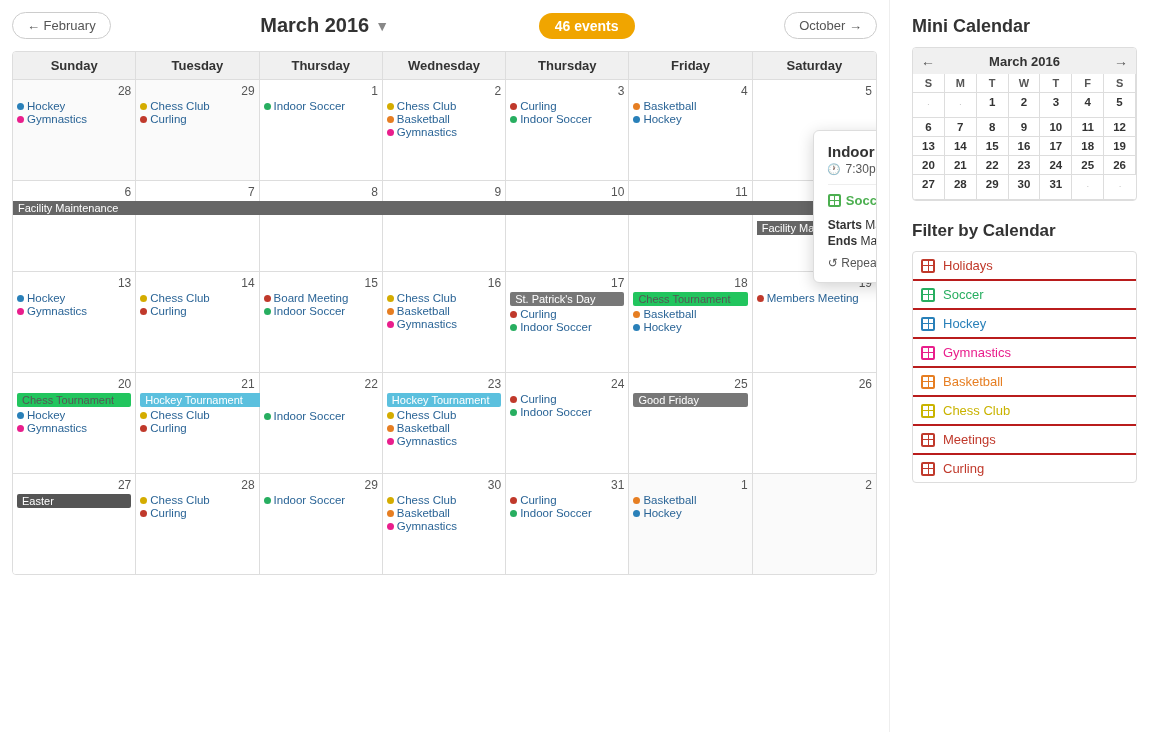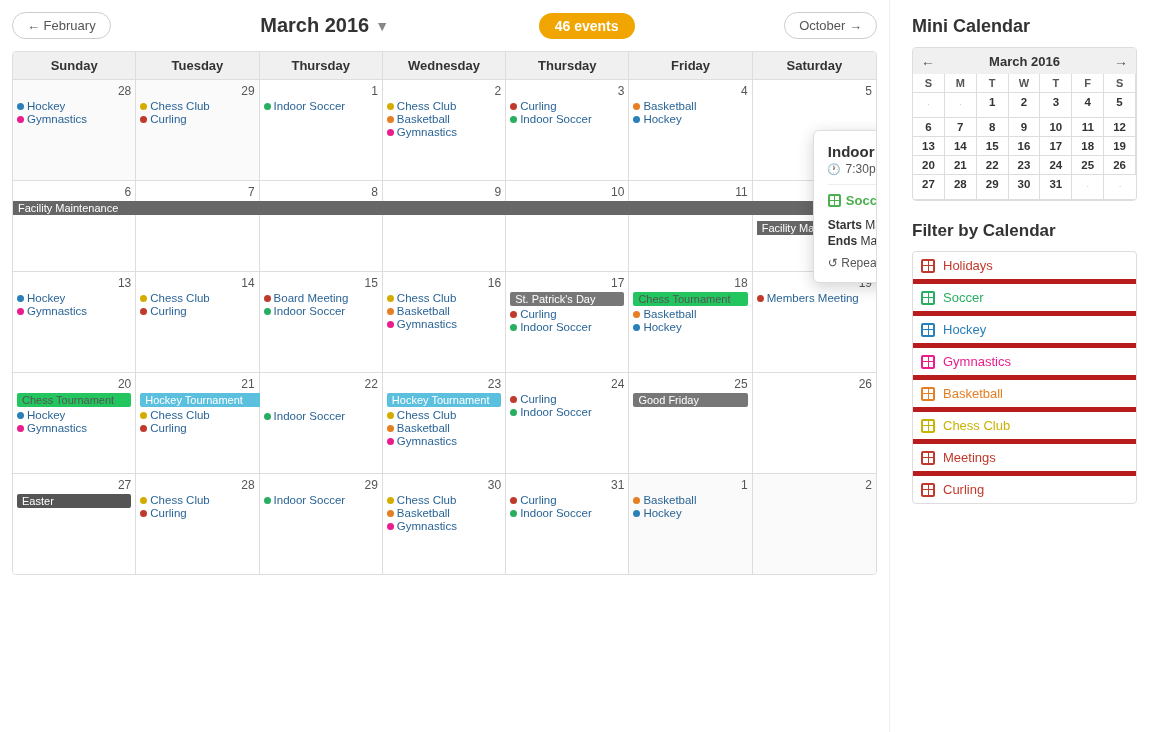"Holidays" .filter-item { border-bottom: 5px solid #b91c1c -> 2px solid #b91c1c }
